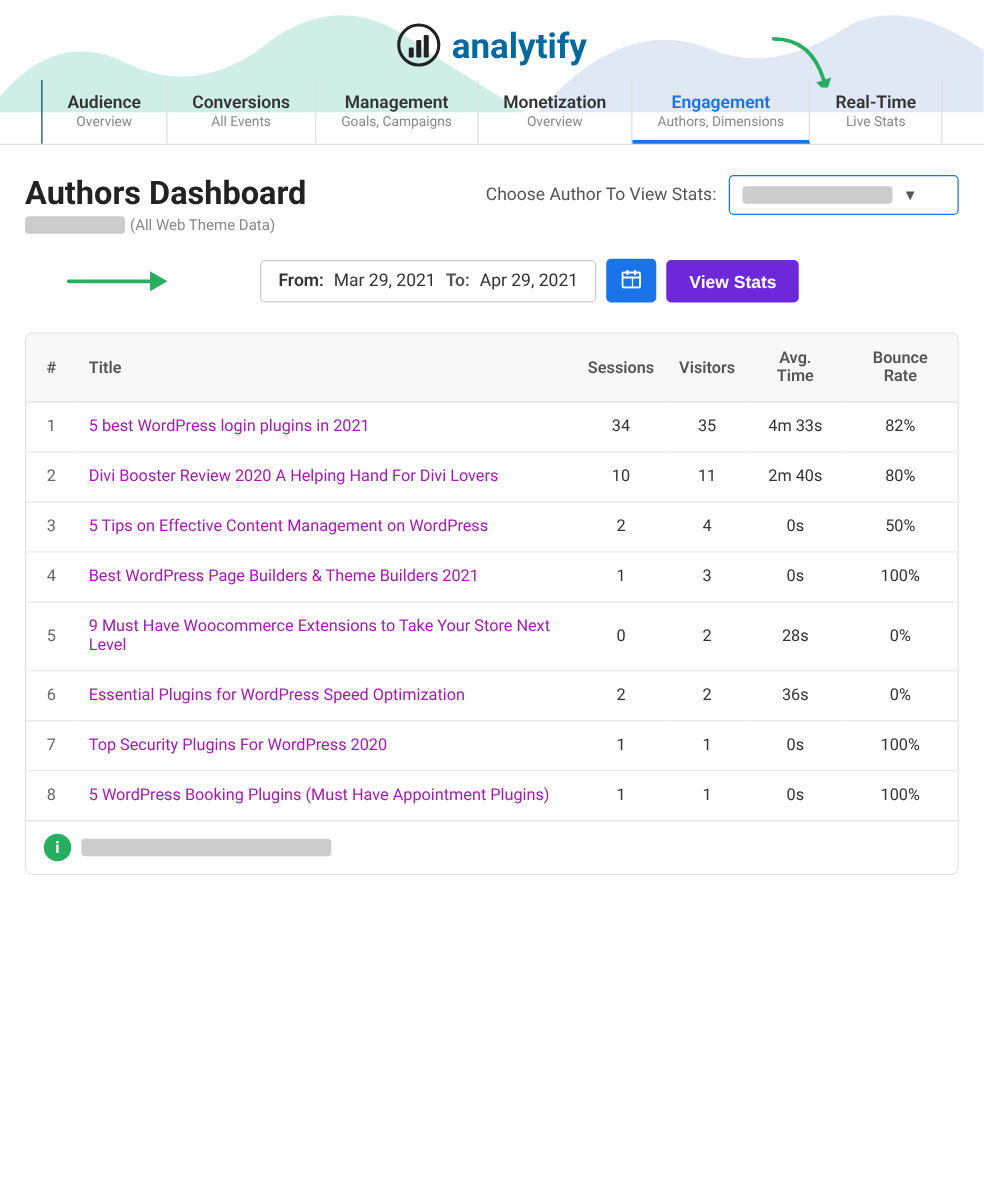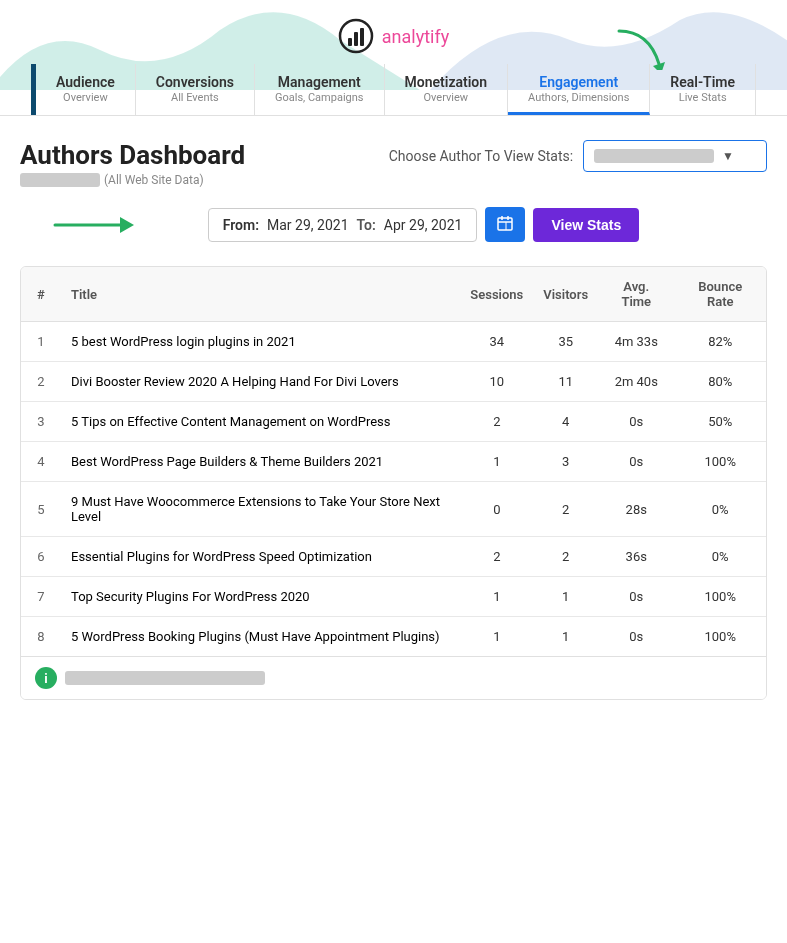"analytify" .logo-text { color: #ec4899 -> #0369a1; font-size: 18px -> 28px; font-weight: 400 -> 700 }
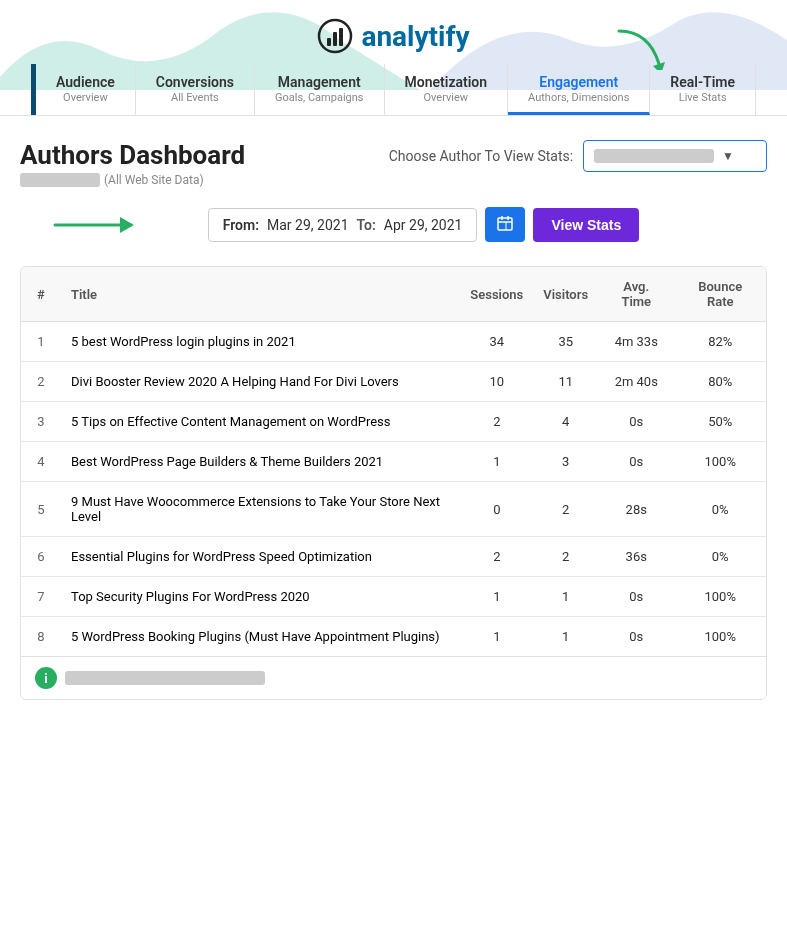"Audience" .nav-tab:first-child { border-left: 5px solid #0c4a6e -> 1px solid #0c4a6e }
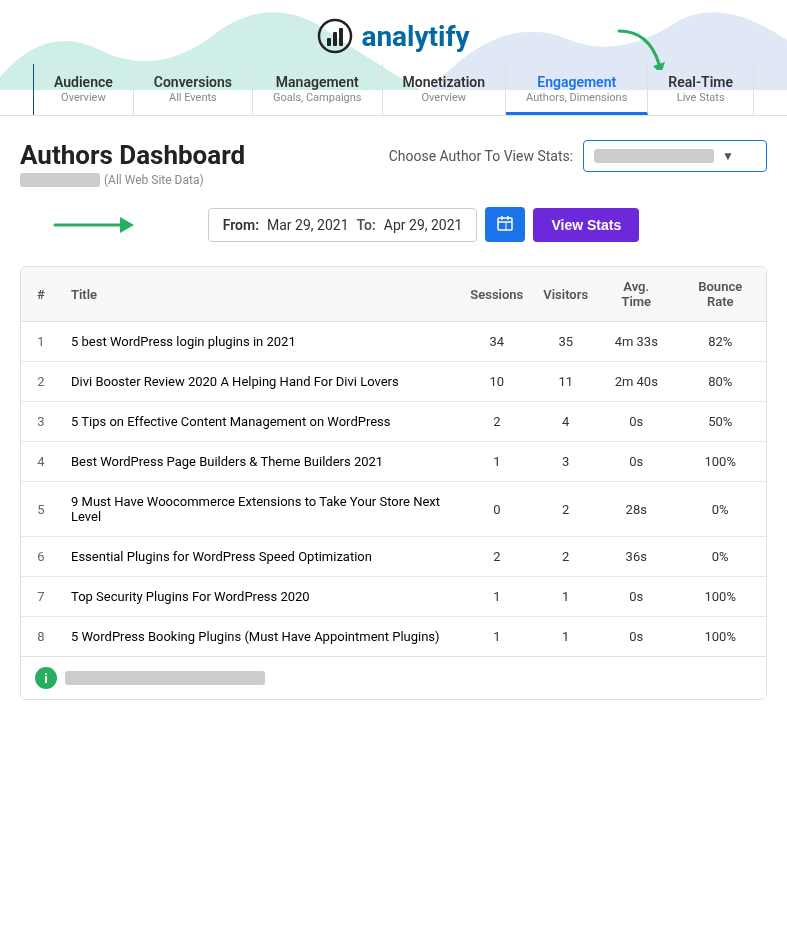"(All Web Site Data)" span { text: Site -> Theme }
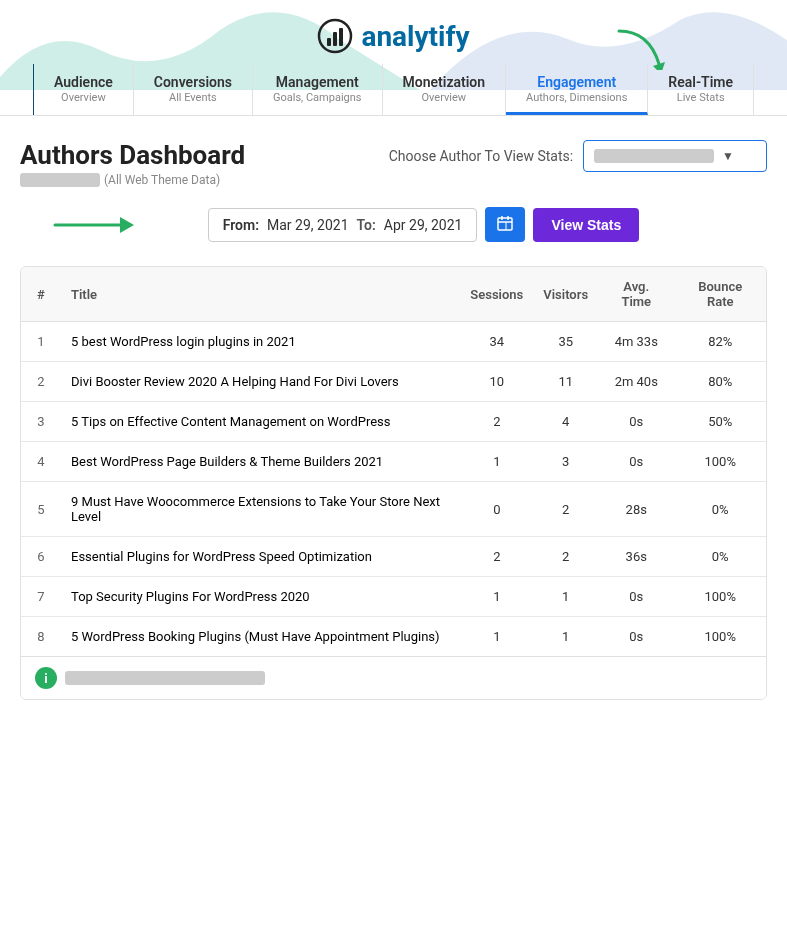"5 best WordPress login plugins" .post-link { color: #000000 -> #a21caf }
